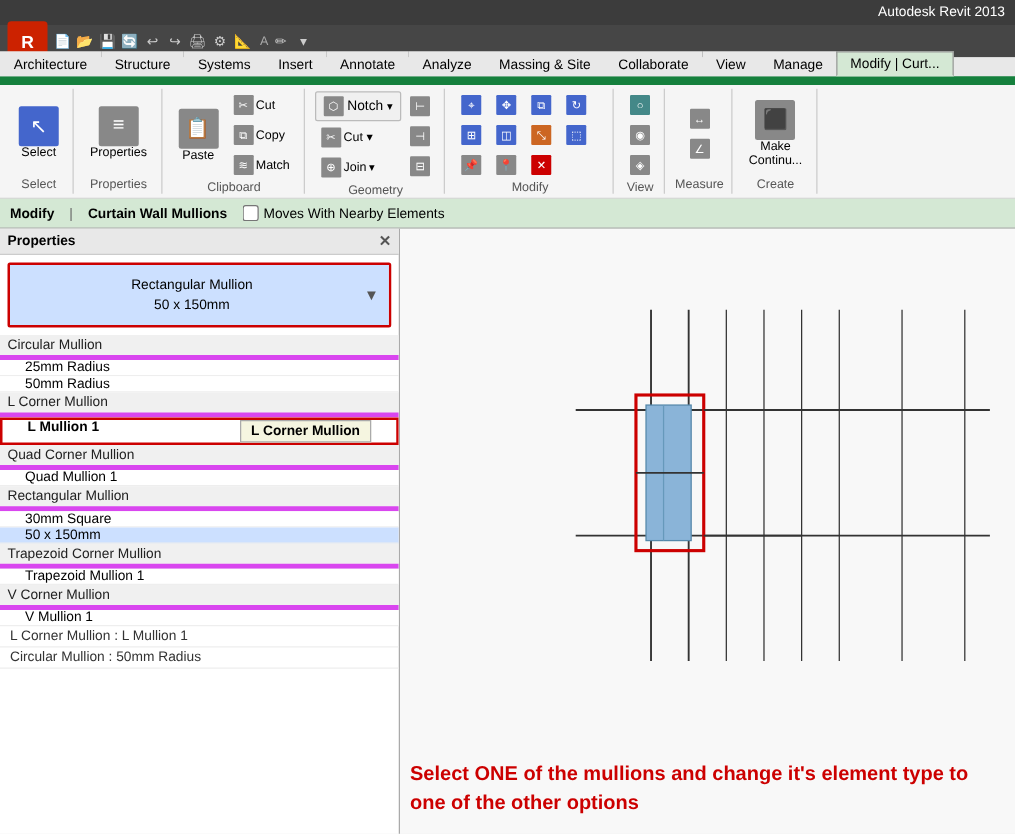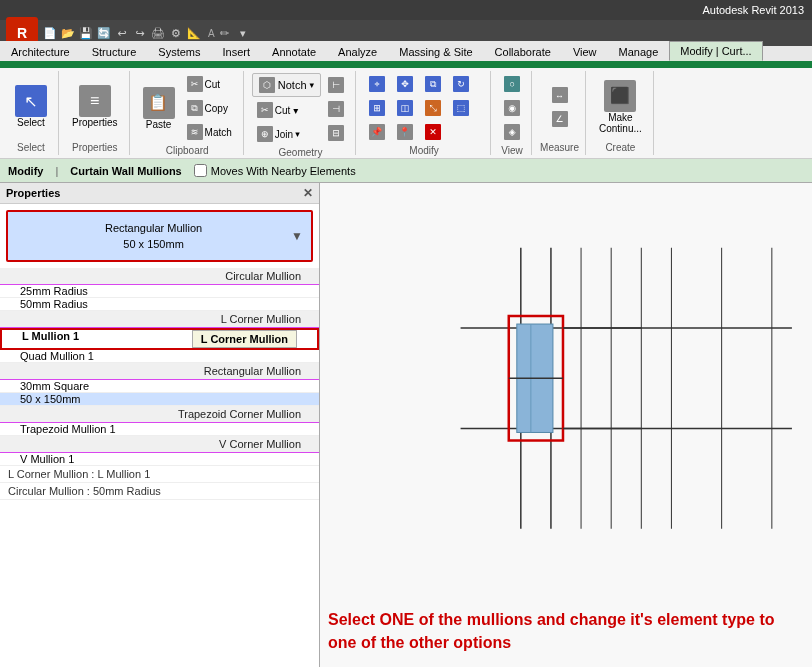"Circular Mullion" .mullion-category { border-bottom: 1px solid #d946ef -> 4px solid #d946ef; padding: 2px 18px -> 2px 6px; text-align: right -> none }
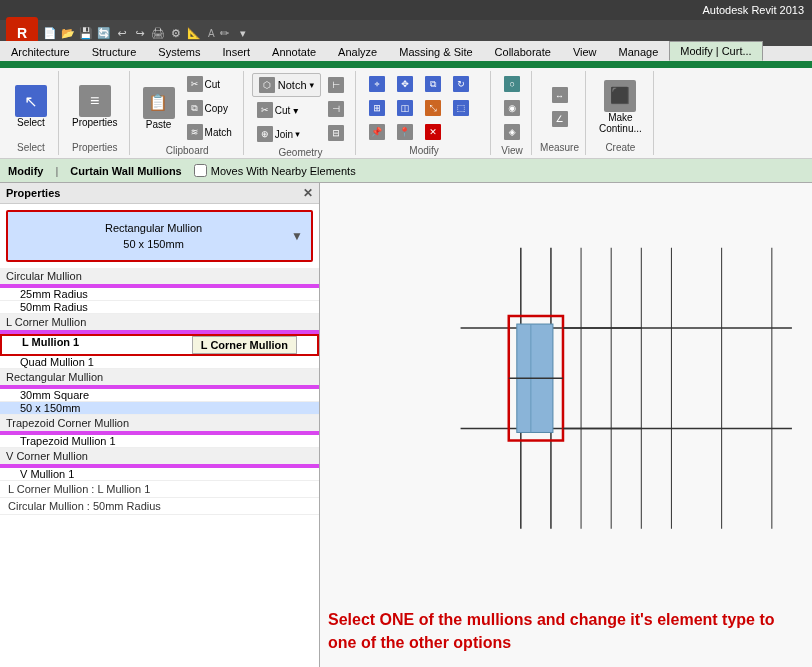"Quad Corner Mullion" div.mullion-category { html: none -> <div>Quad Corner Mullion</div> }
